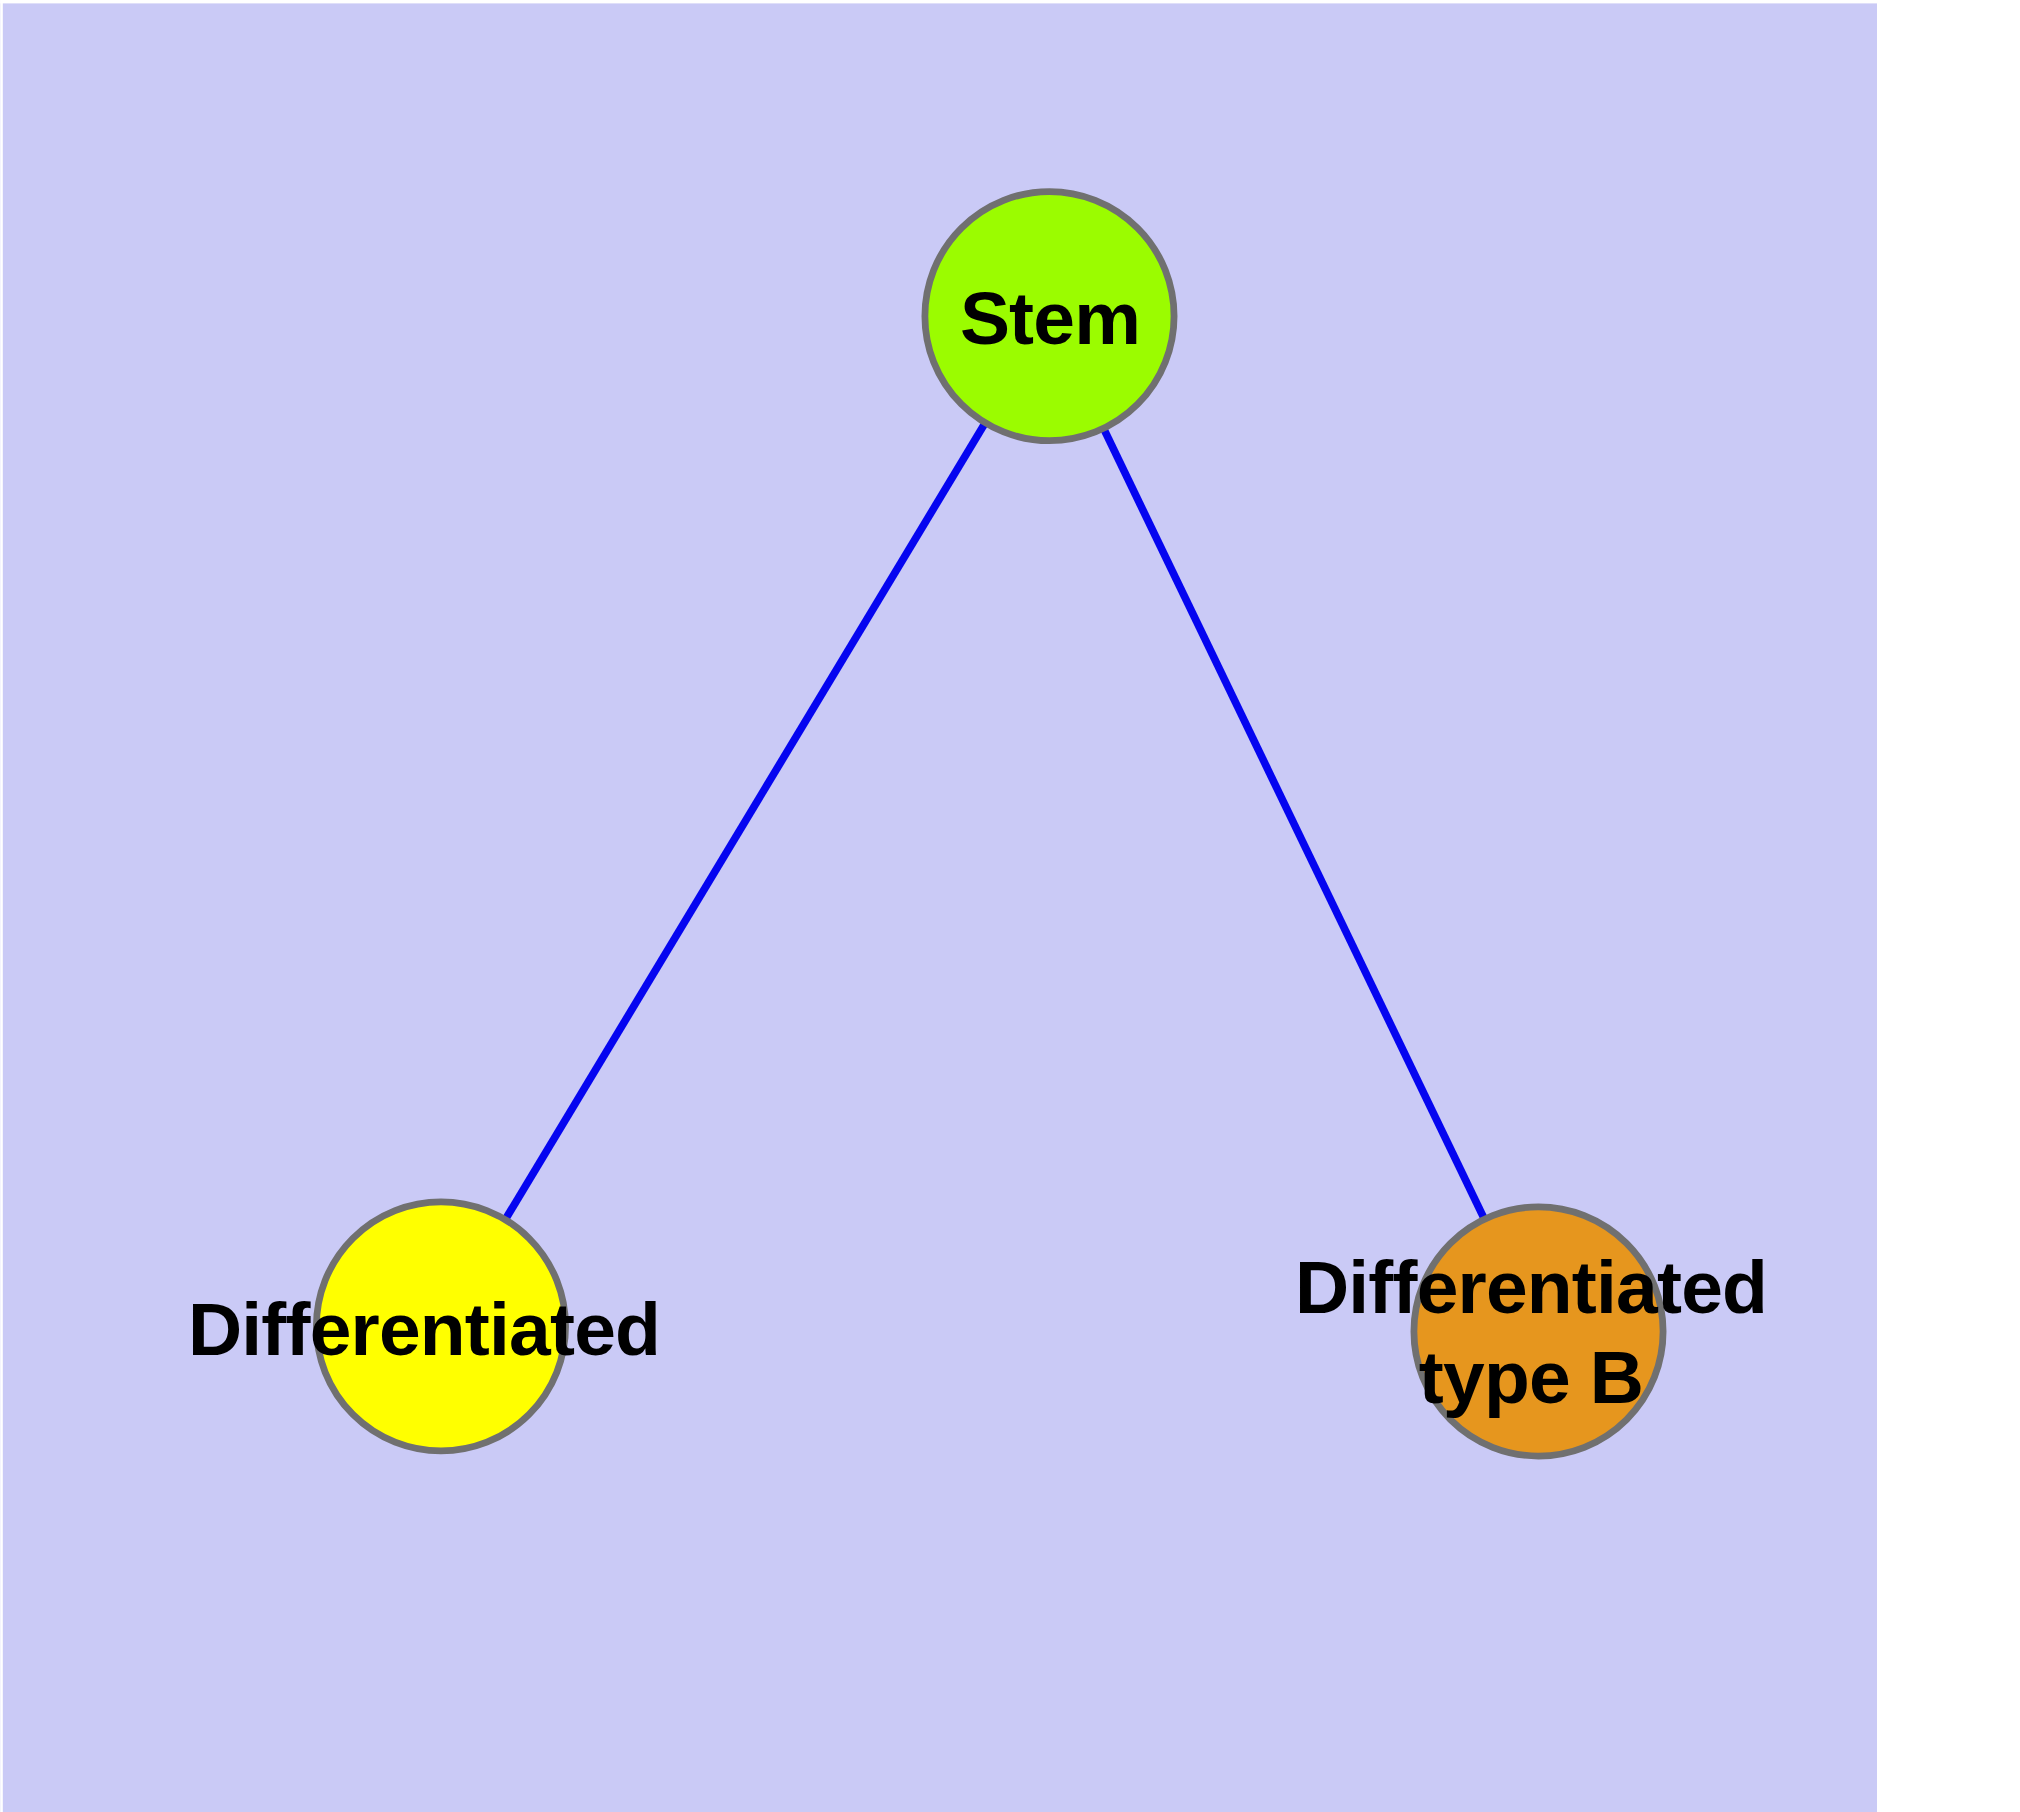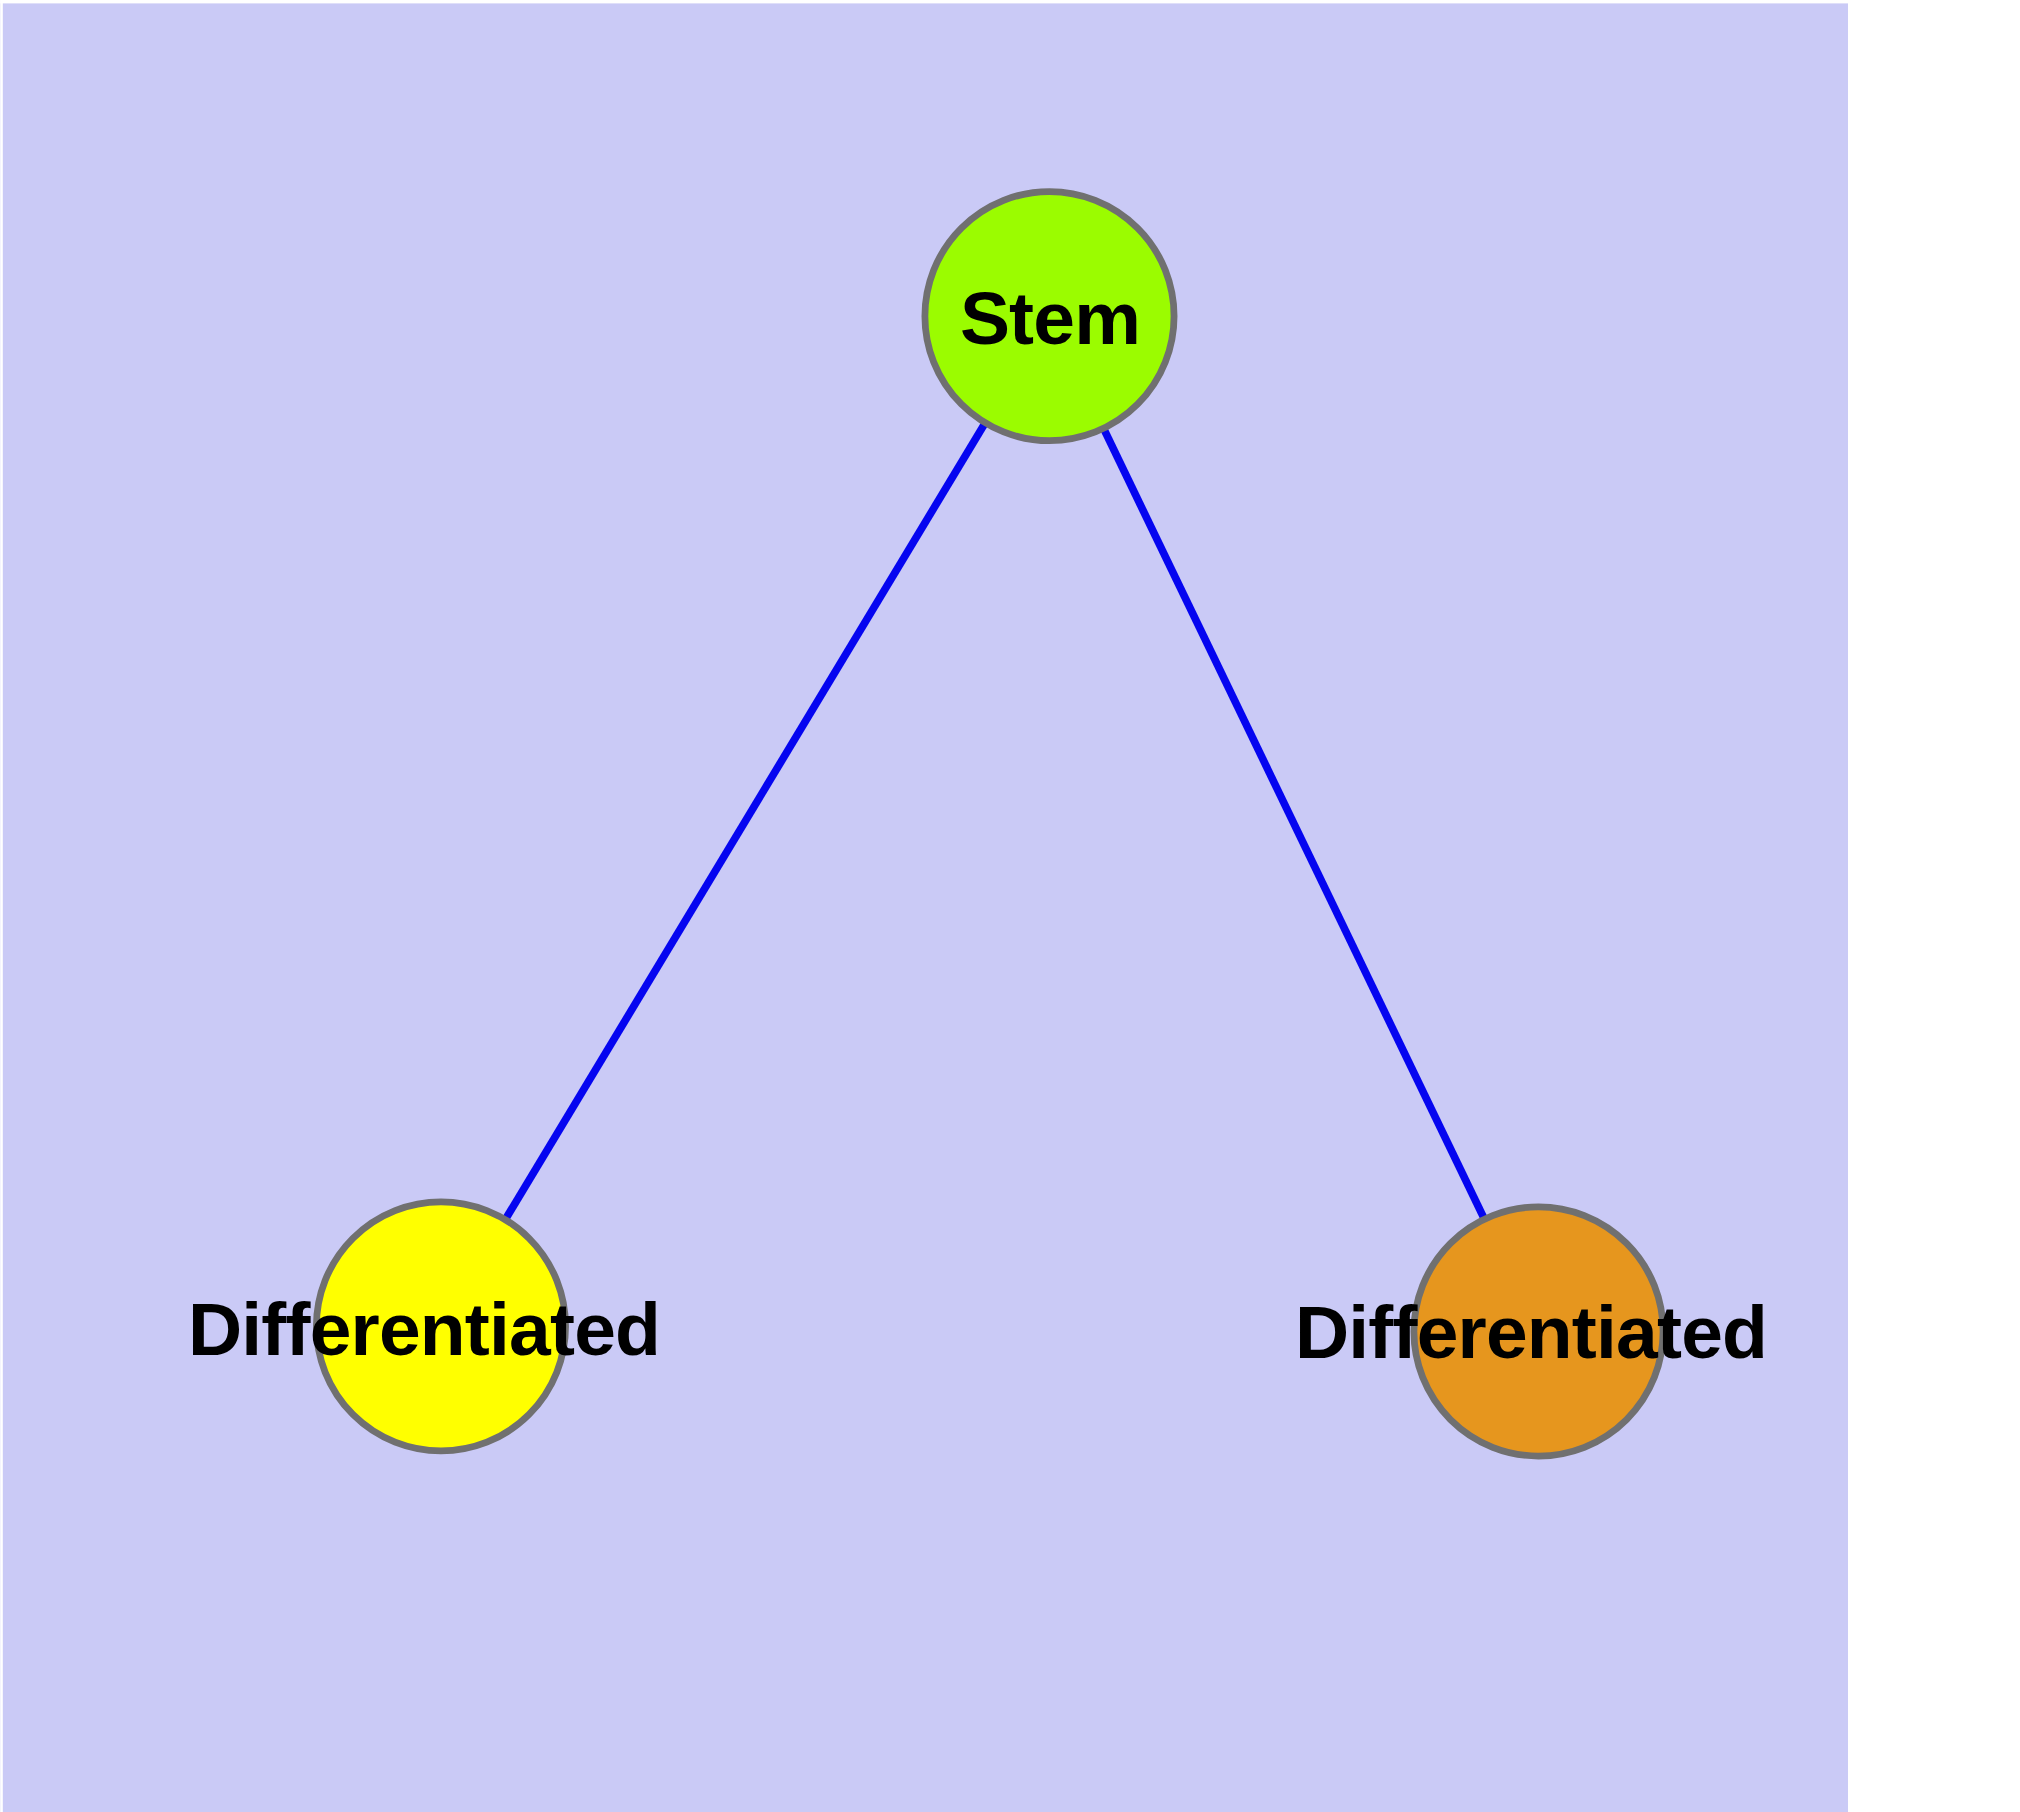"Stem" .stage { padding-left: none -> 29px }
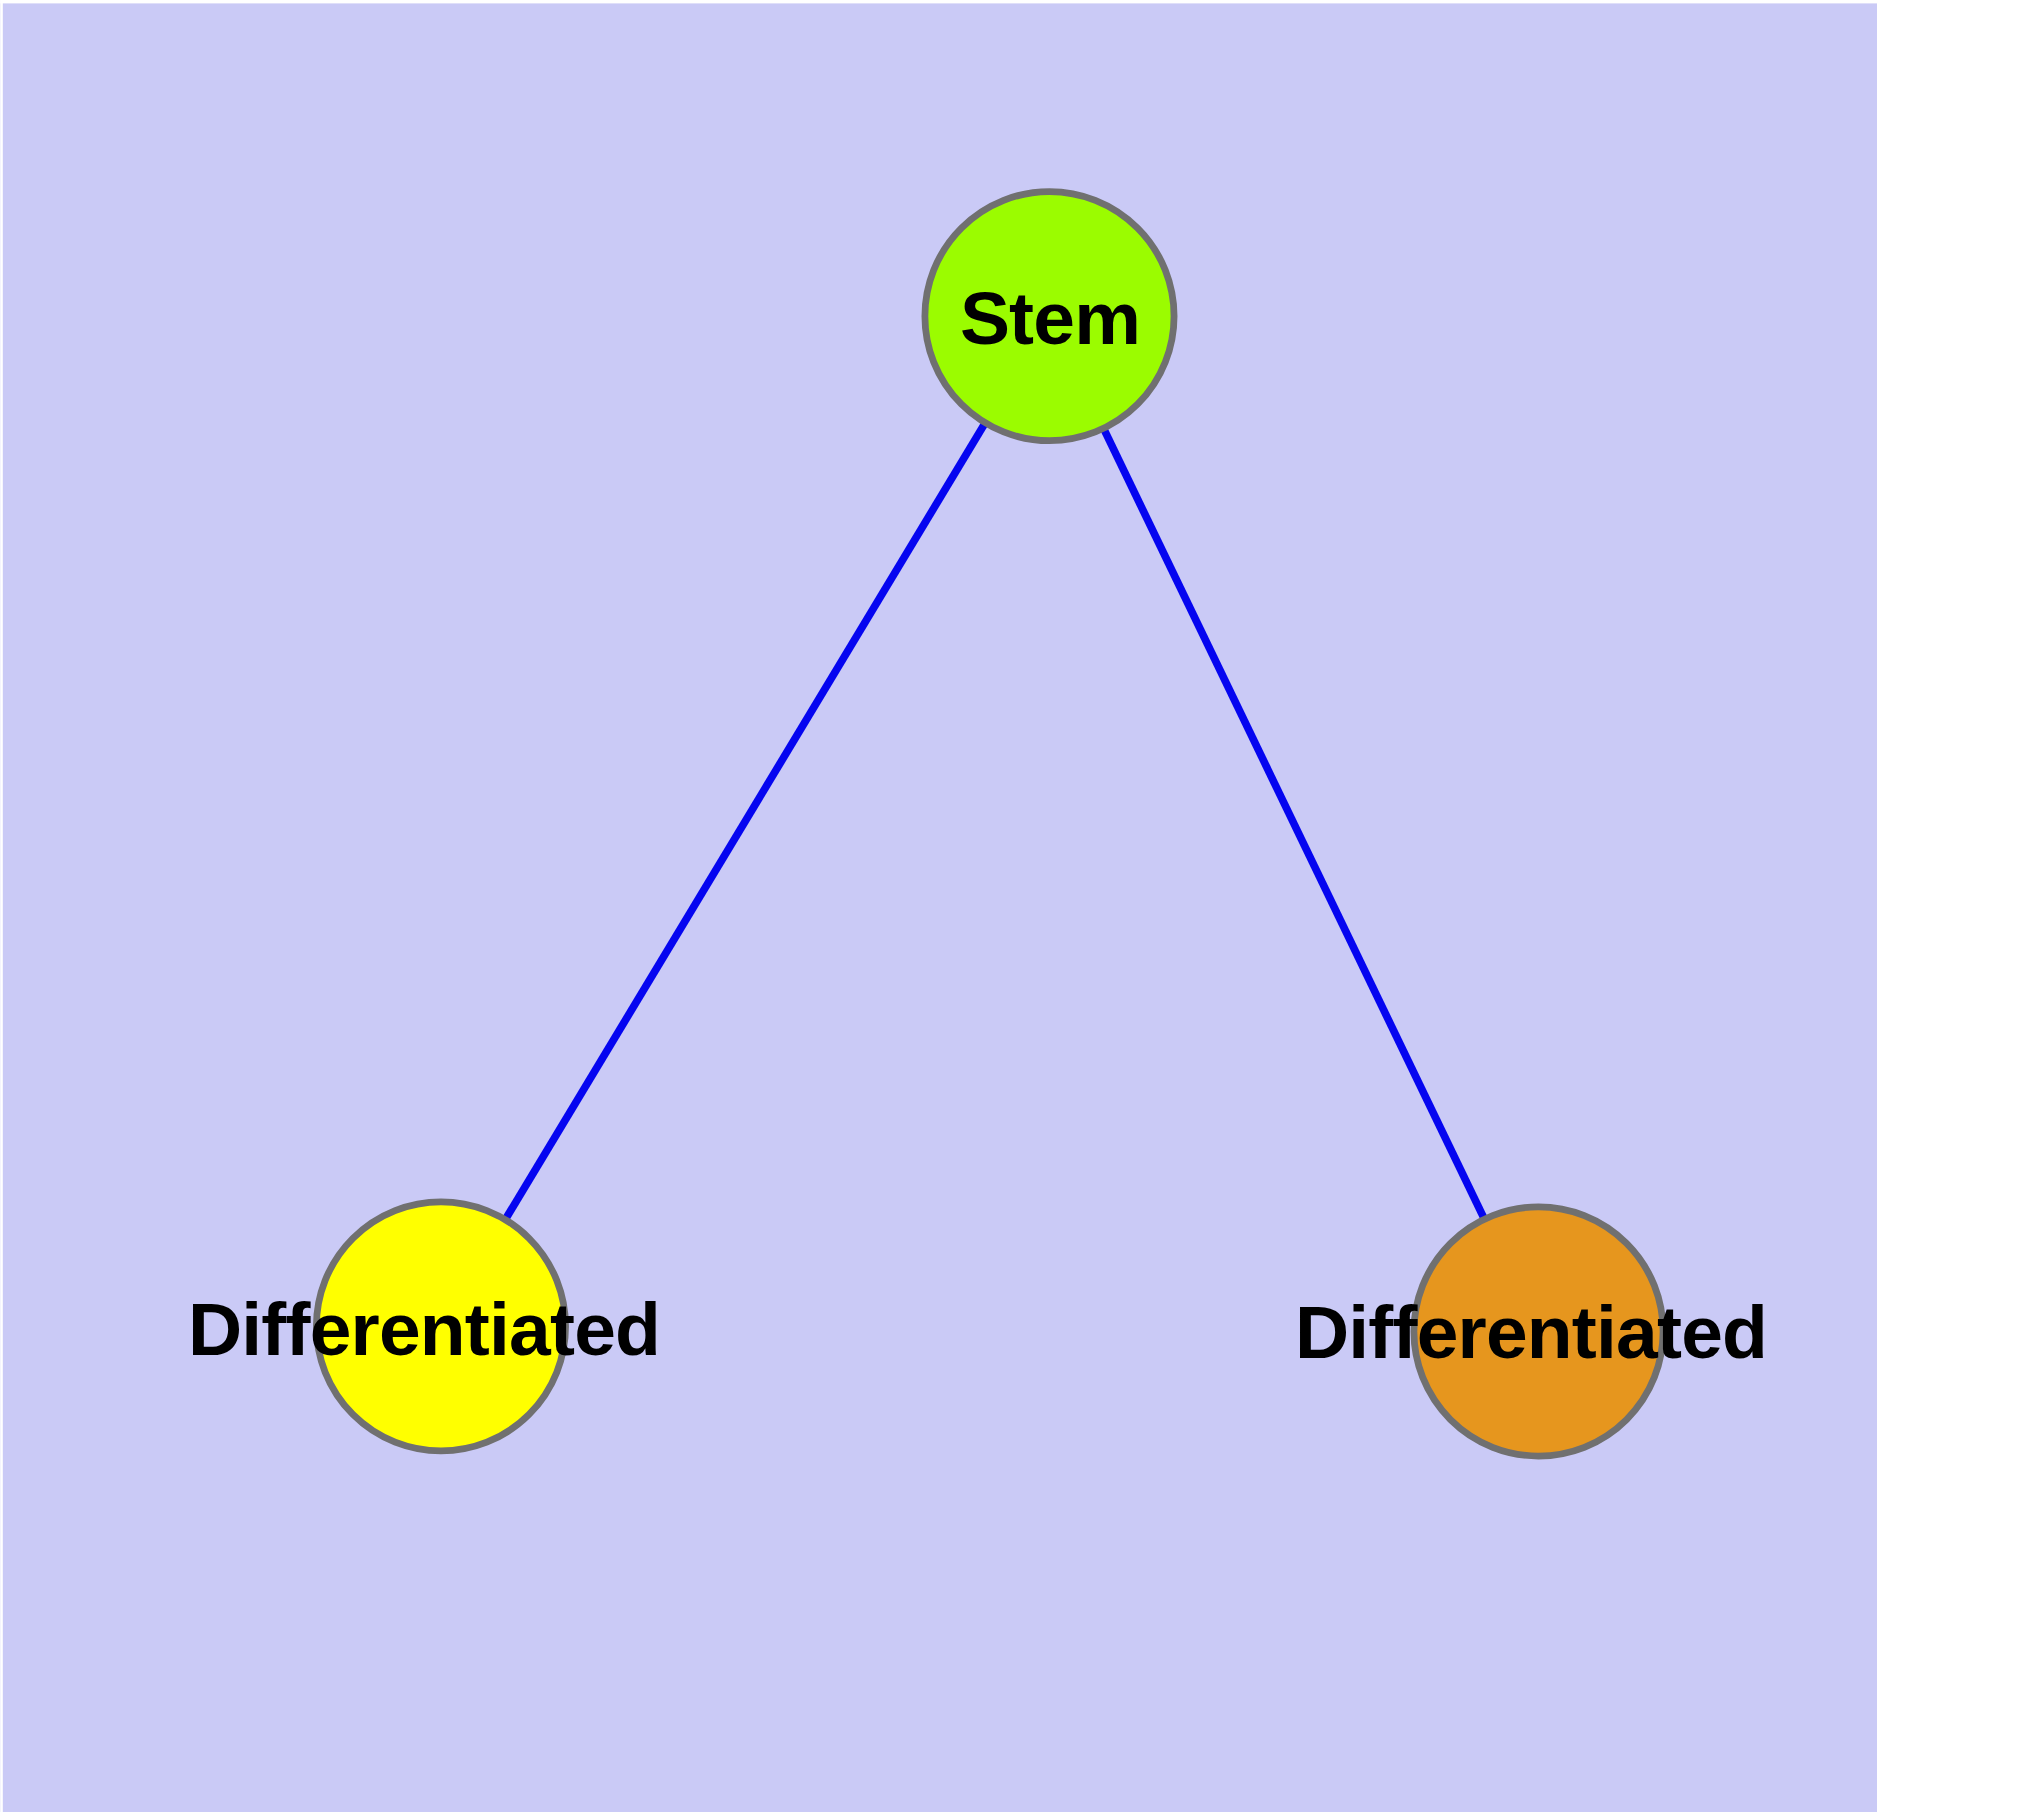"type B" span.line { html: none -> <span>type B</span> }
